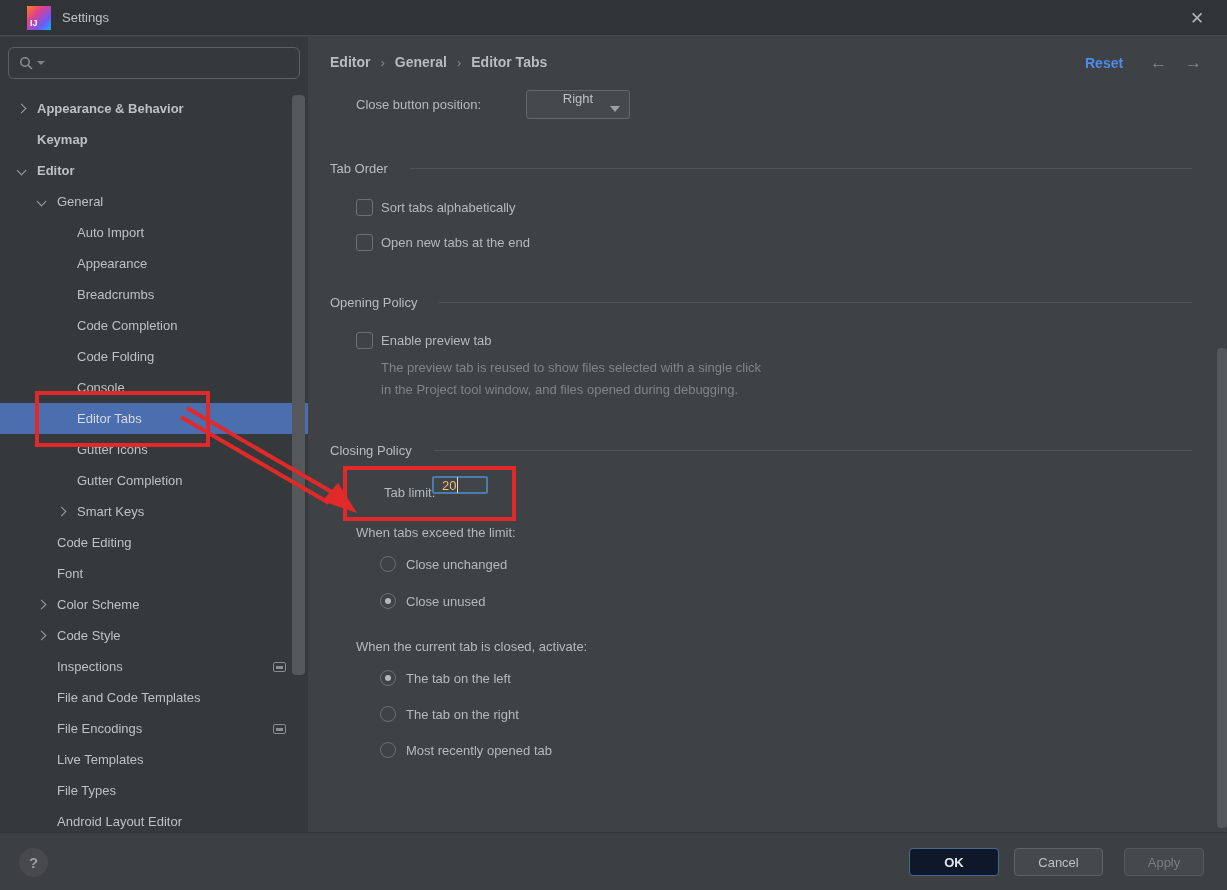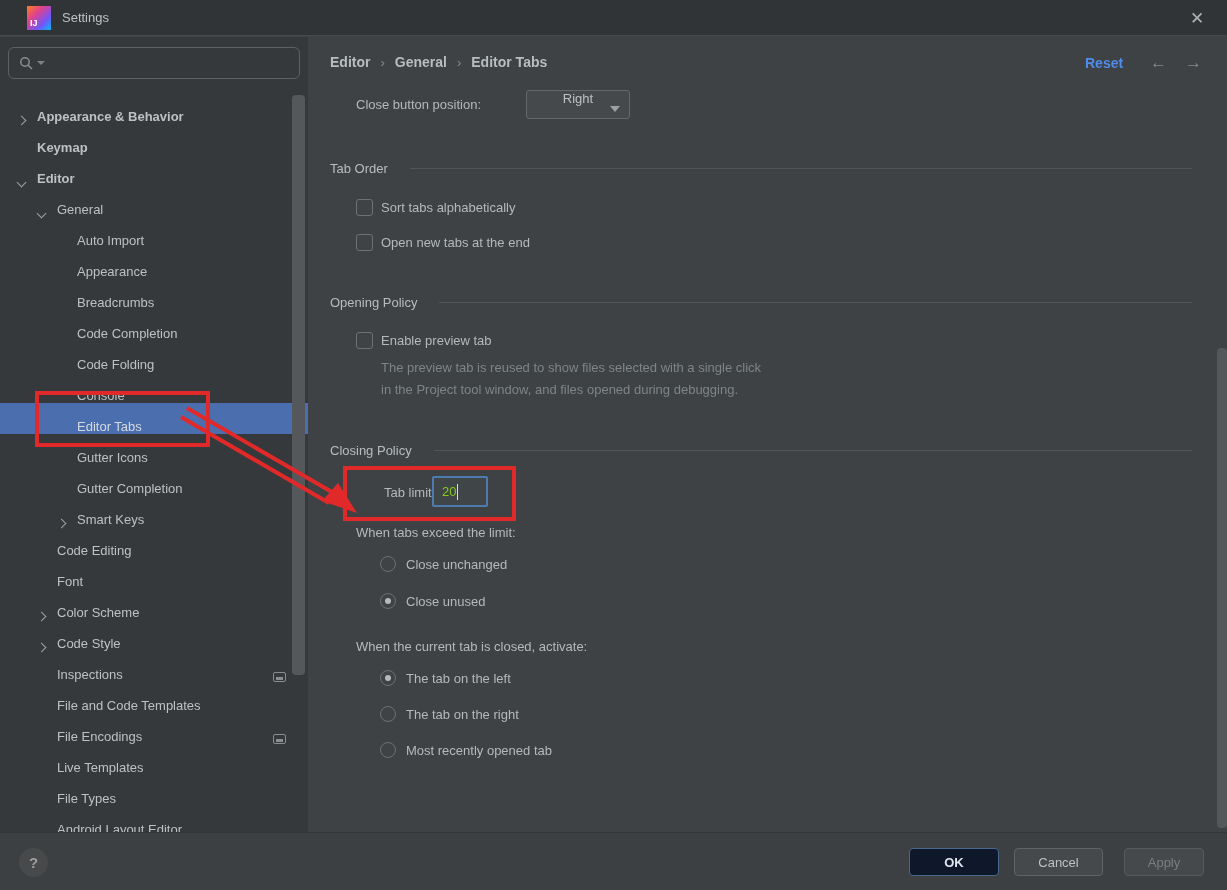"Appearance & Behavior" .tree-row { align-items: flex-end -> center }
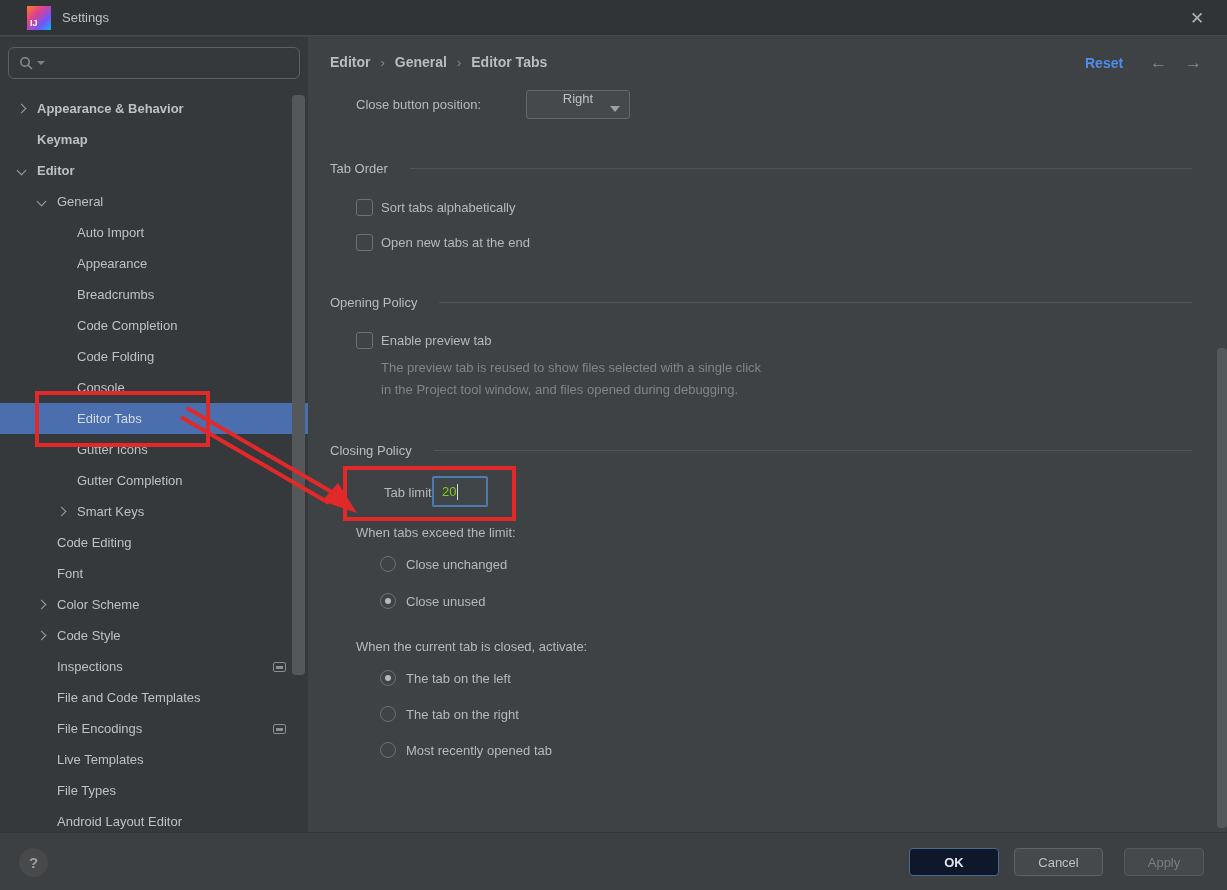"20" .tab-limit-input { color: #84cc16 -> #fdba74; height: 31px -> 18px }
